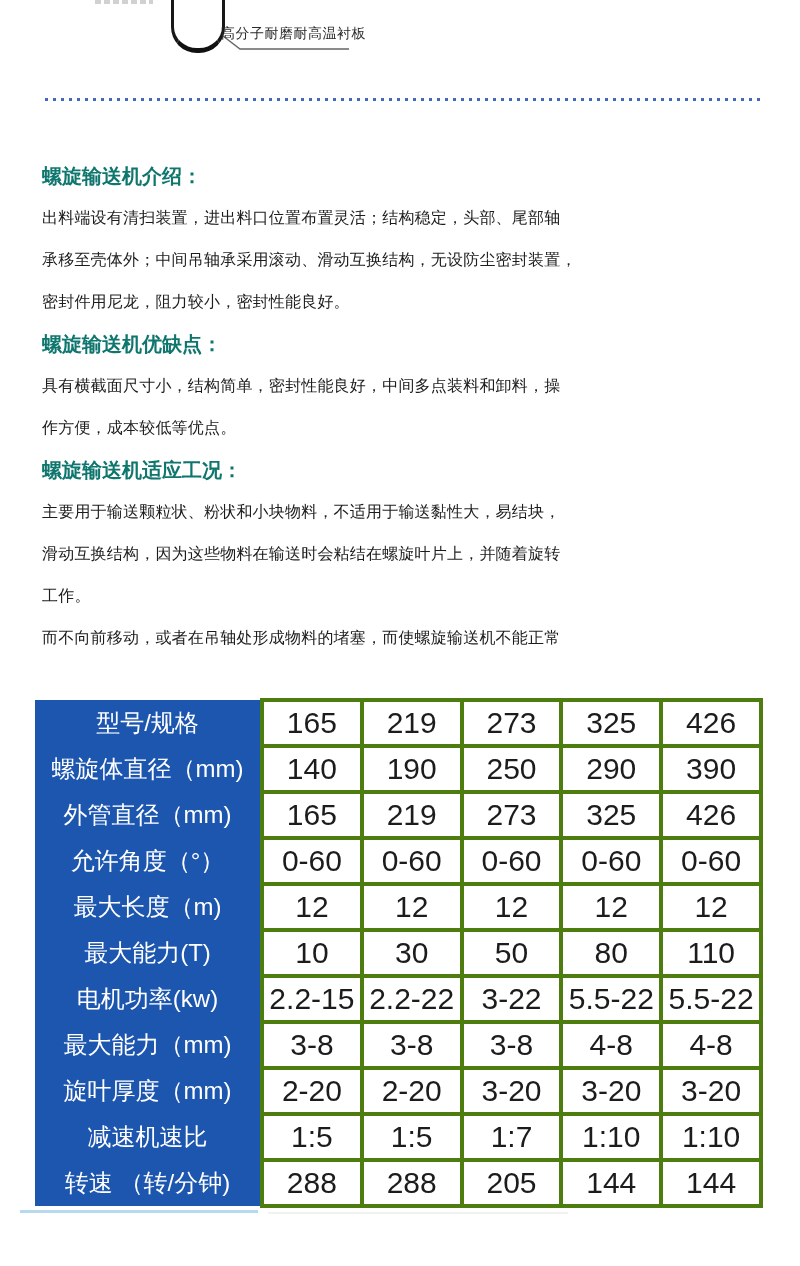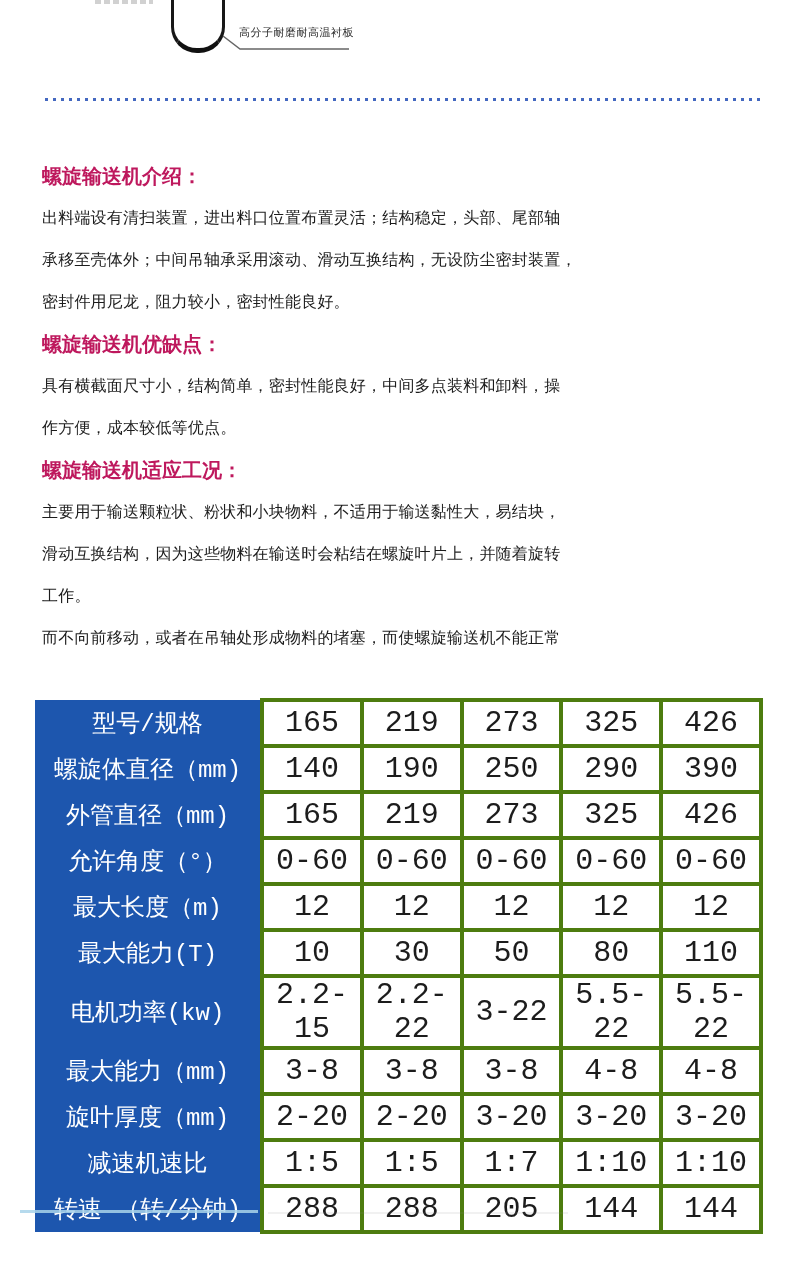"高分子耐磨耐高温衬板" .figure-label { font-size: 11px -> 14px; left: 239px -> 221px }
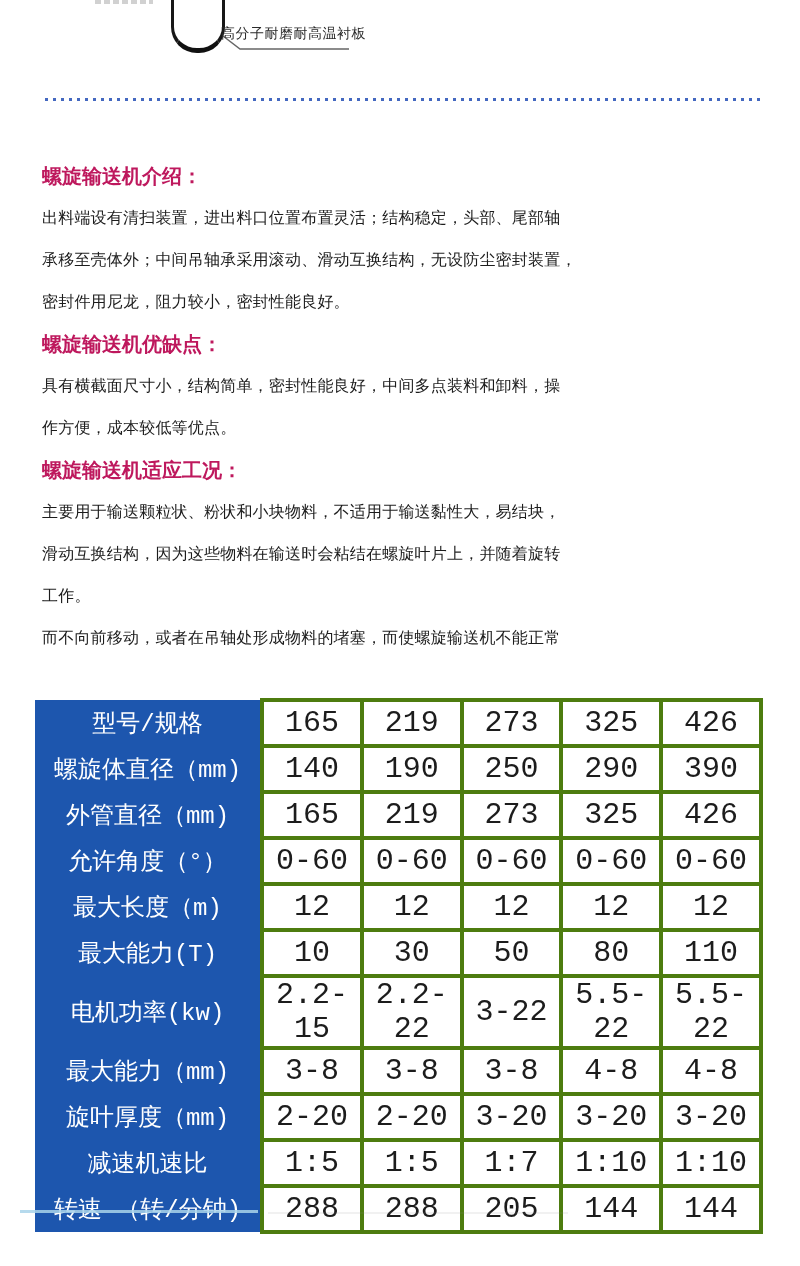"螺旋输送机介绍：" .sec-heading { color: #be185d -> #0f766e }
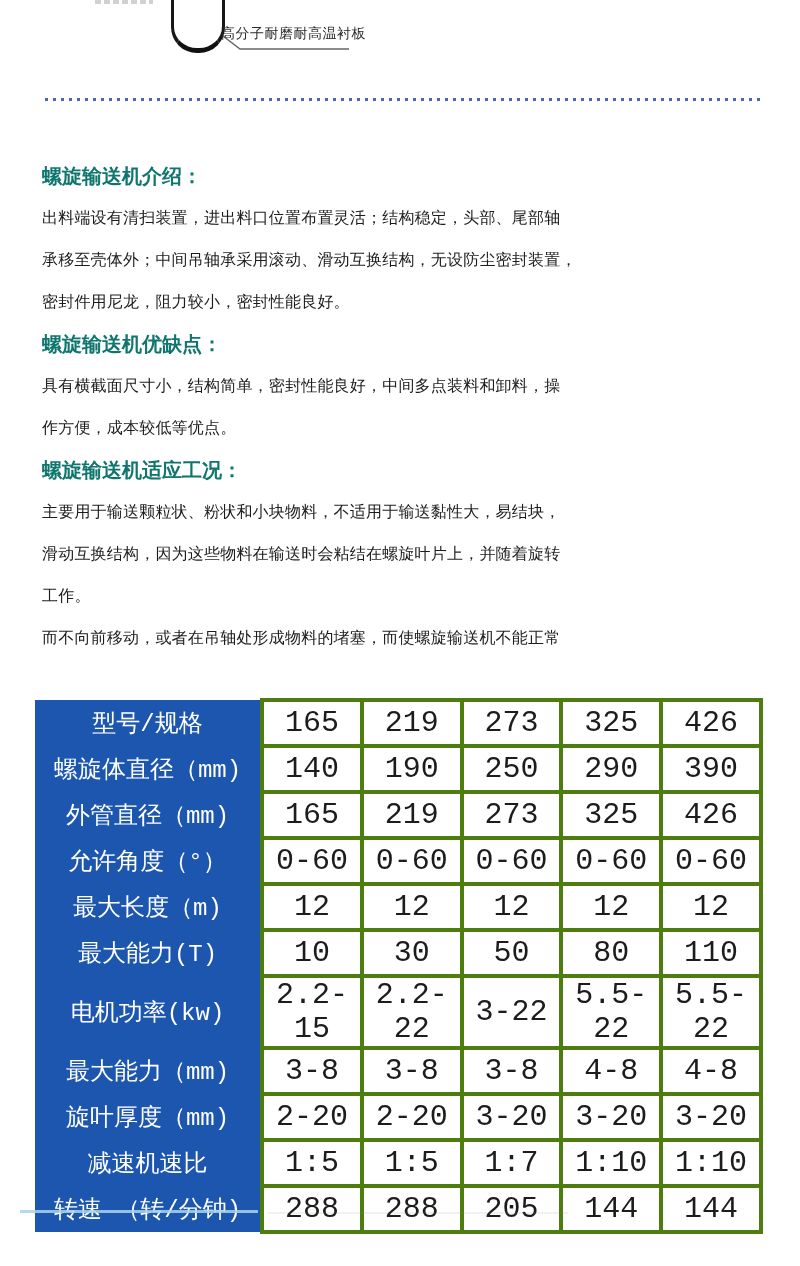"型号/规格" table.spec tr { font-family: Liberation Mono, monospace -> none }
